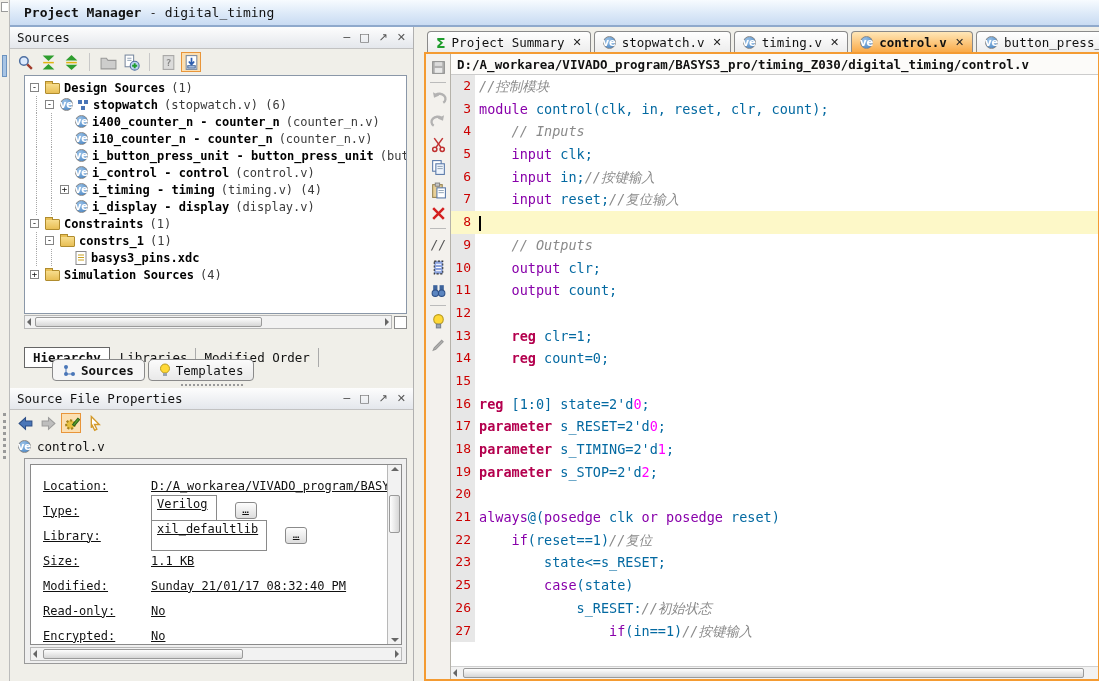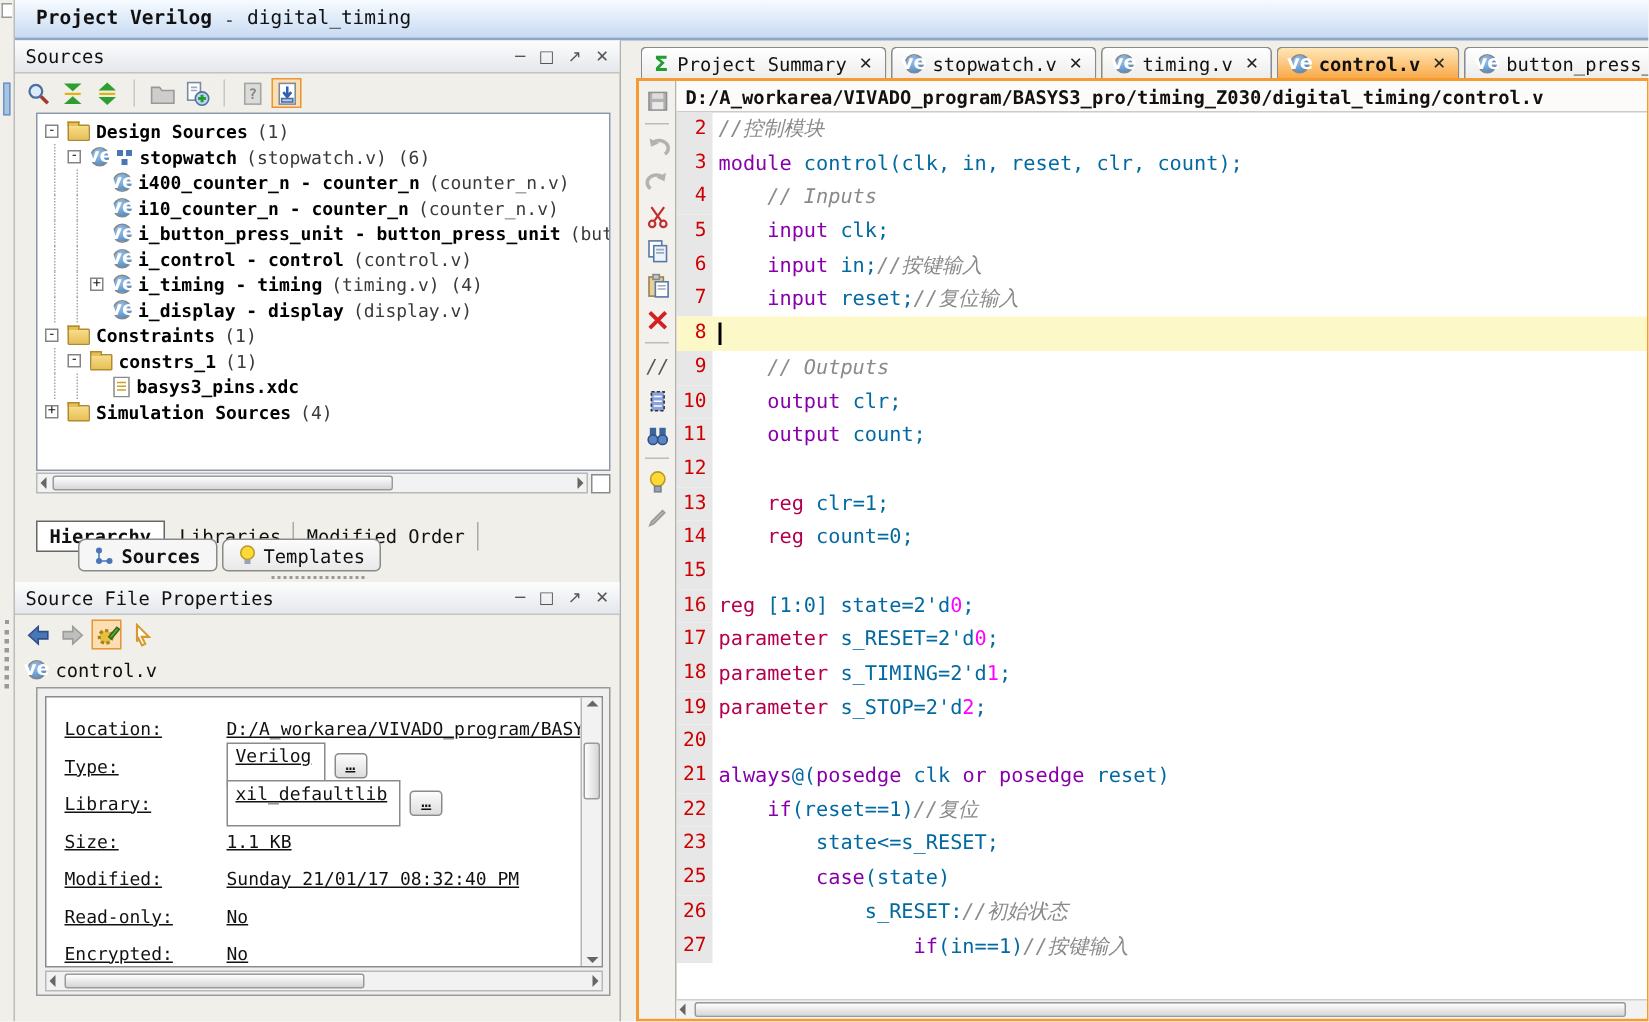"Project Verilog" span.ht { text: Verilog -> Manager }
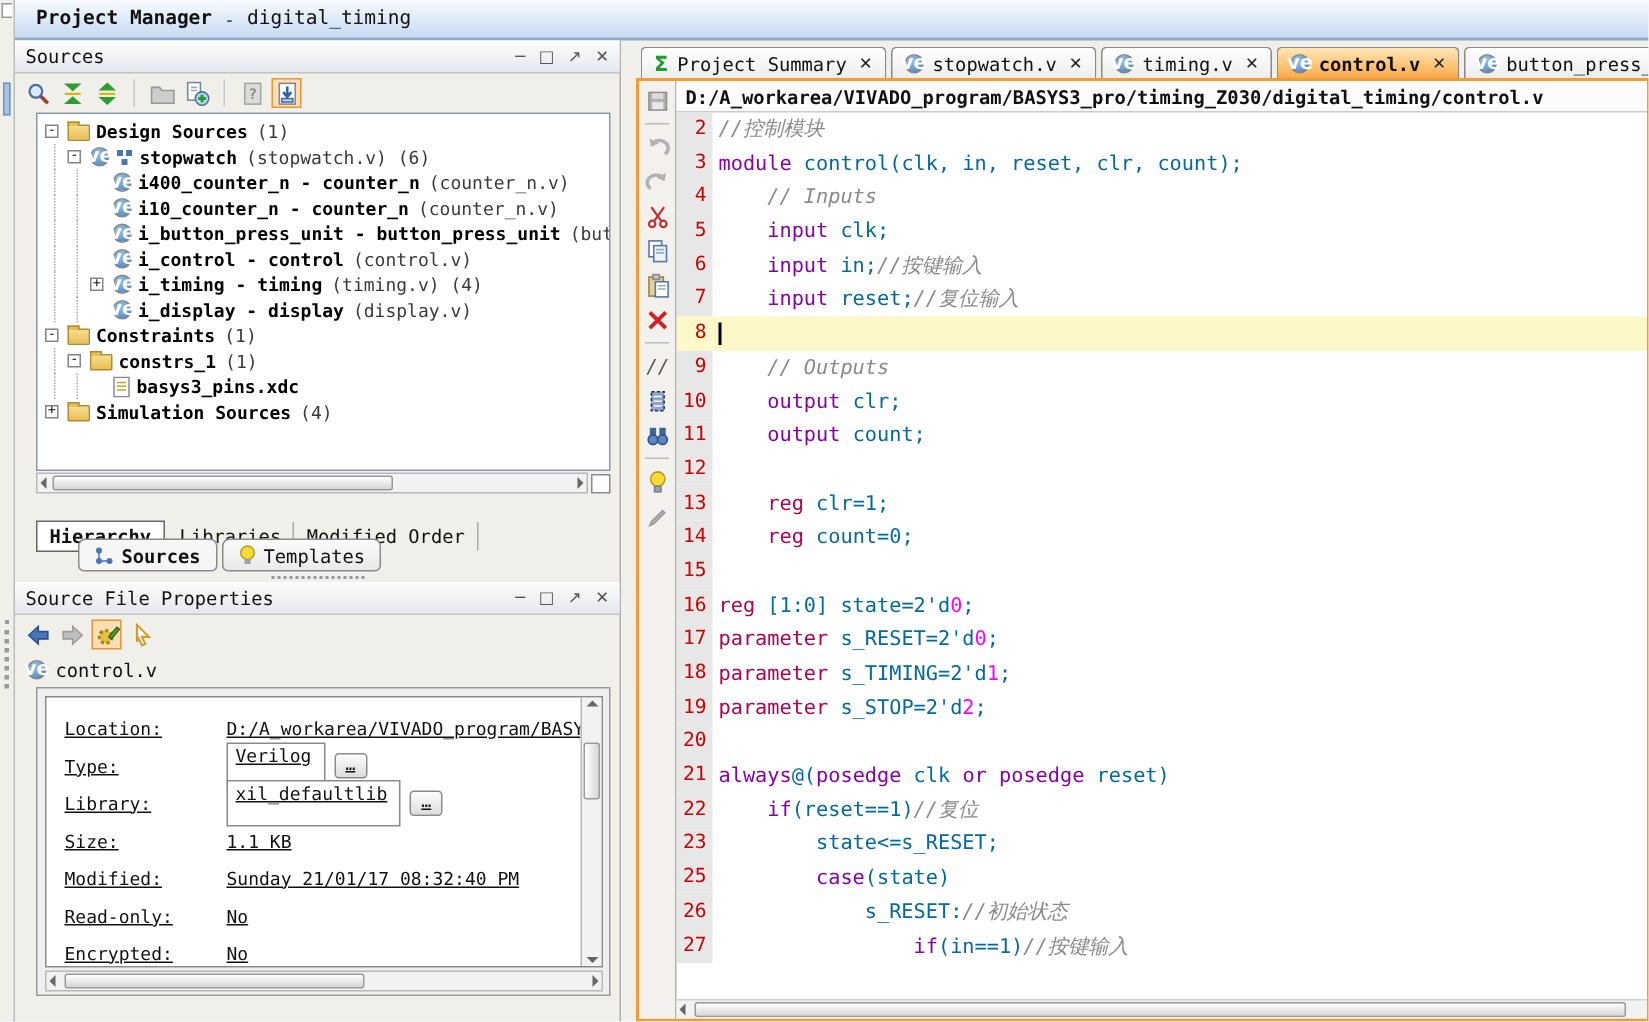"ve" .vecirc { font-size: 13px -> 10px }
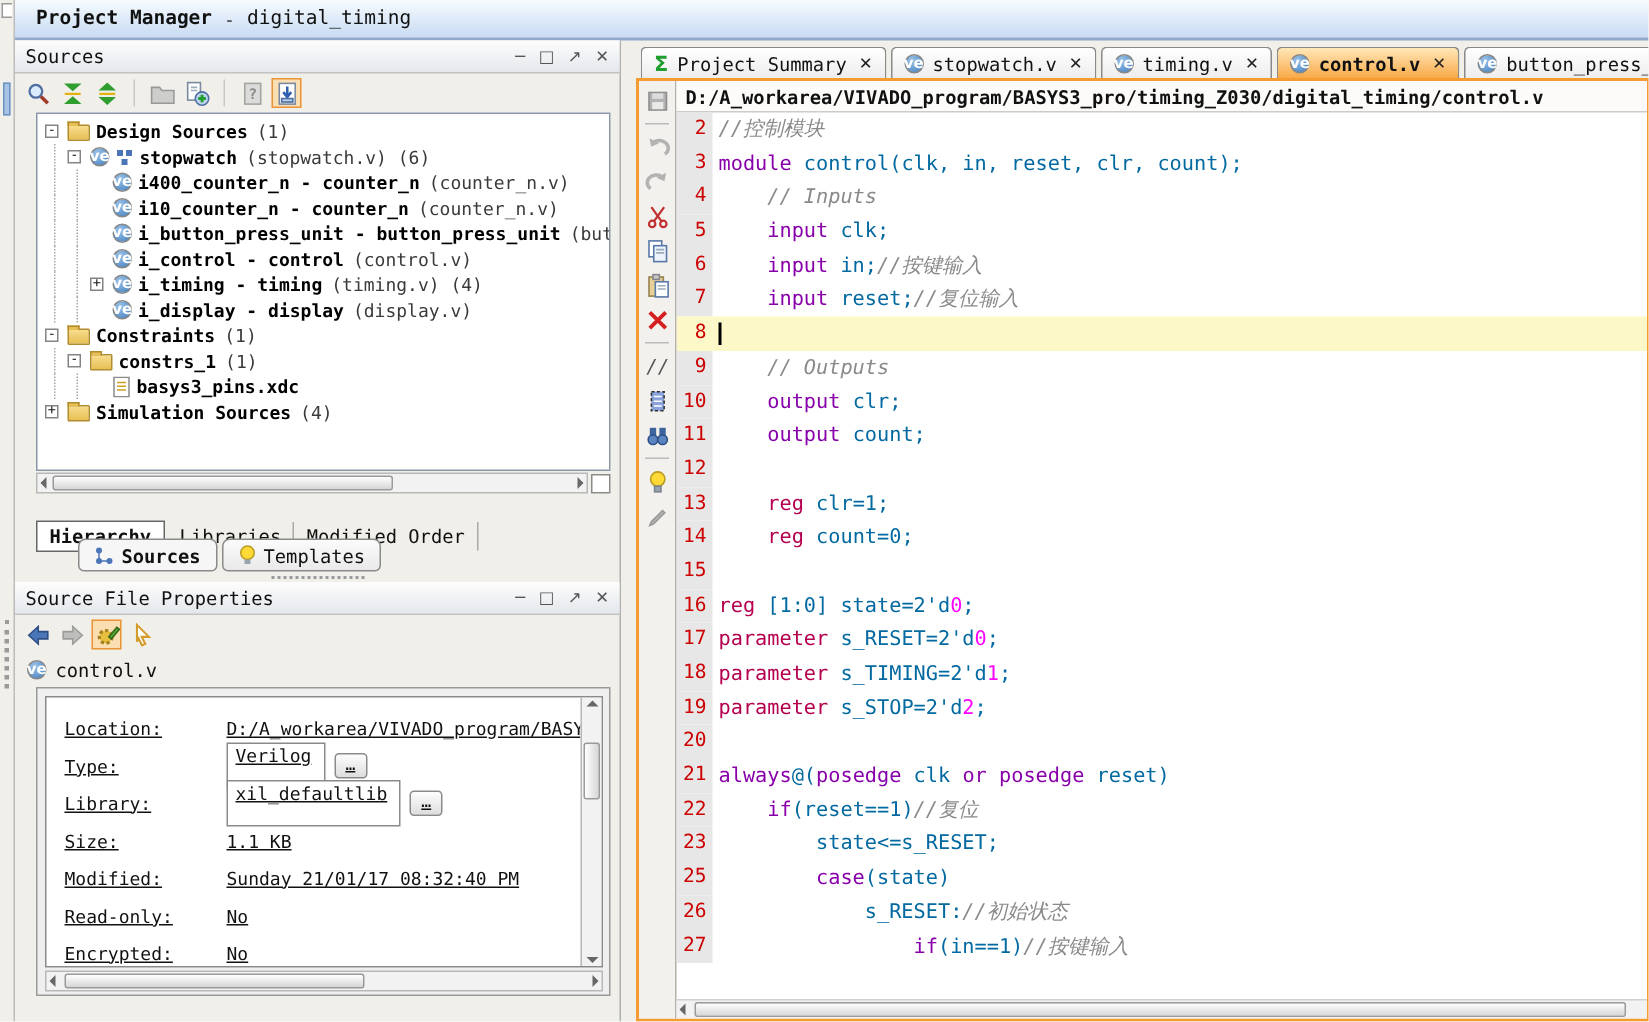"reg" .sr { font-weight: normal -> bold }
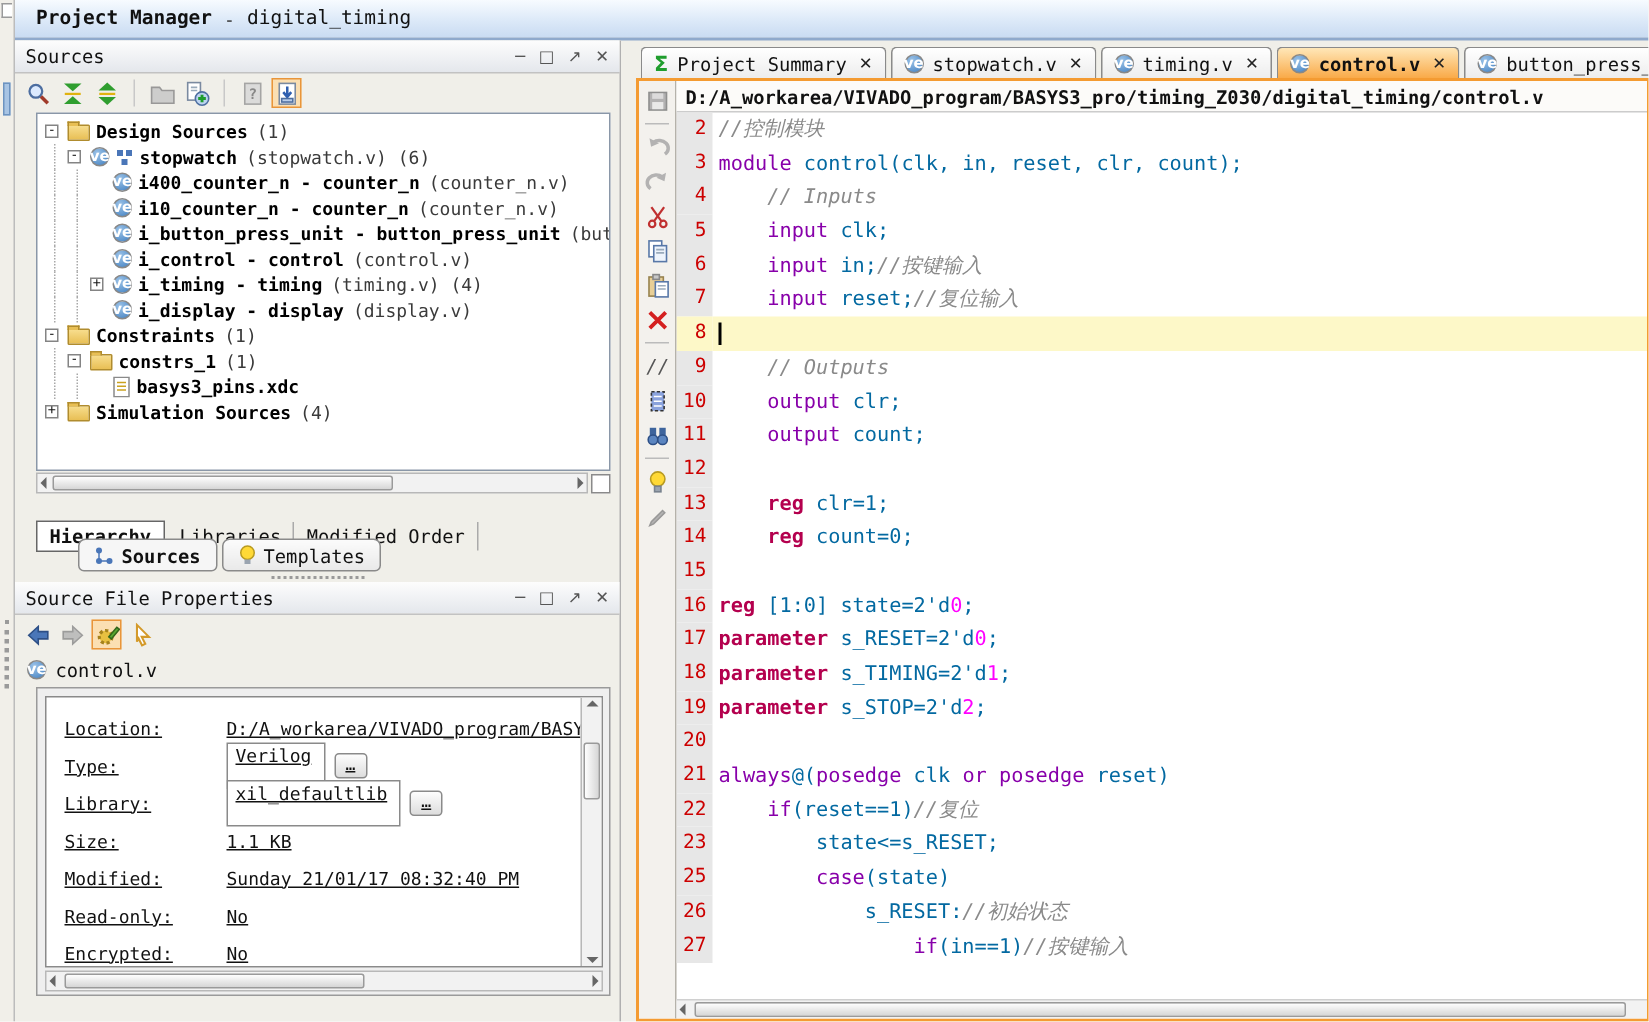"Verilog" .finput { margin-right: 6px -> 18px }
